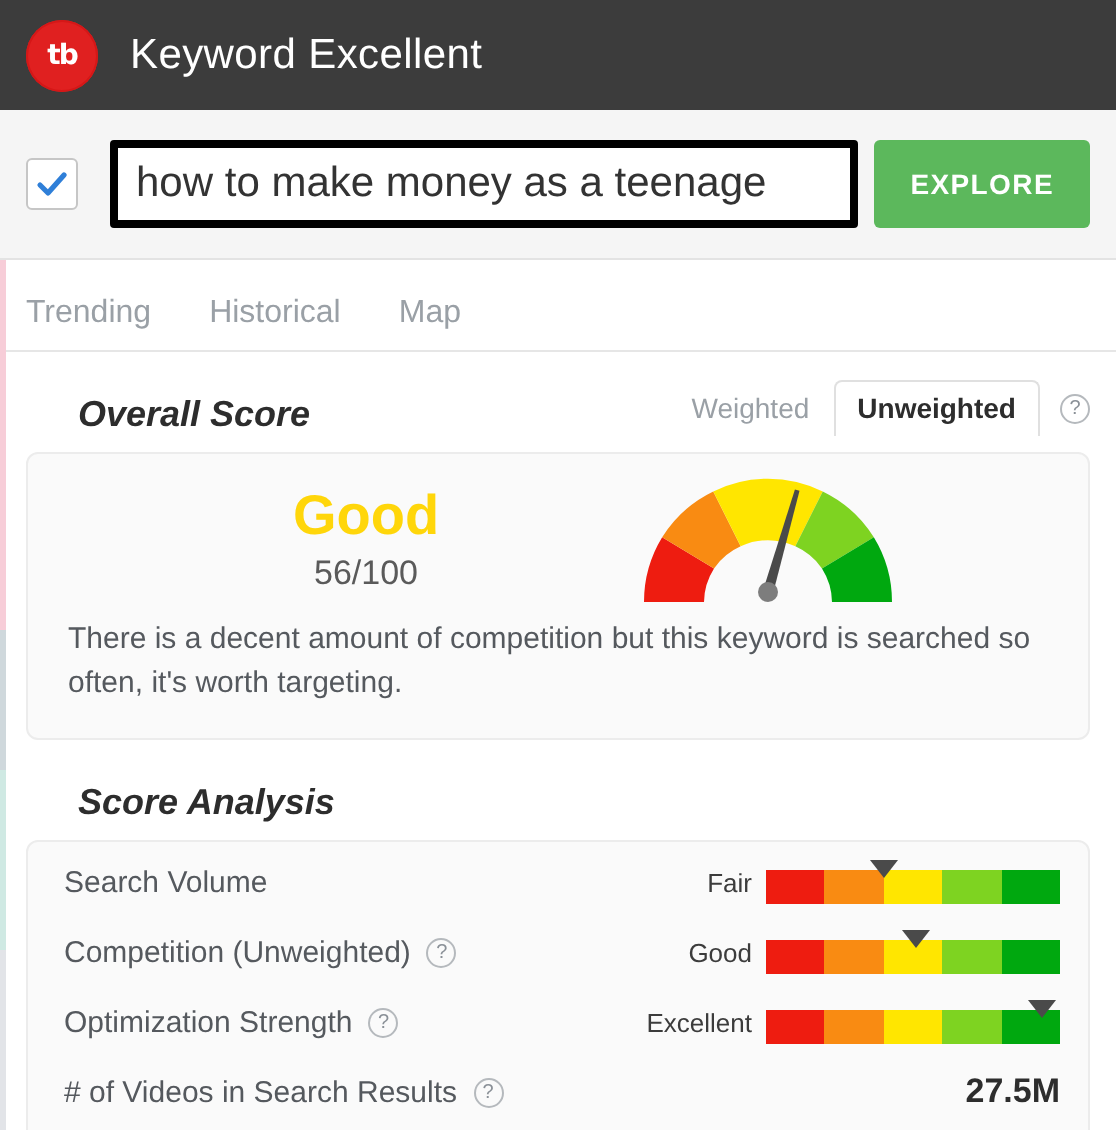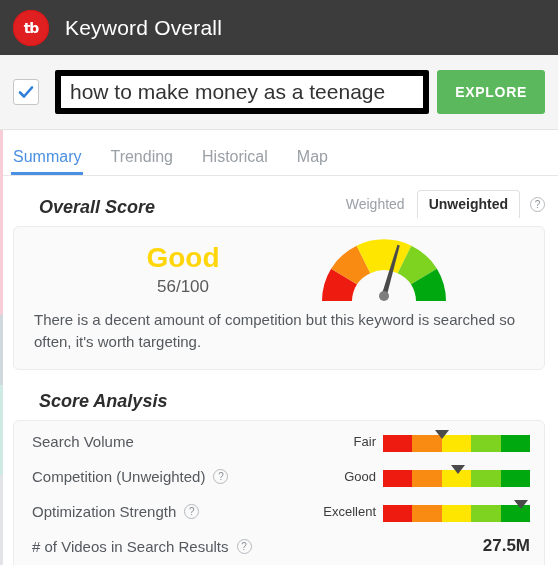"Keyword Overall" div.header-title { text: Overall -> Excellent }
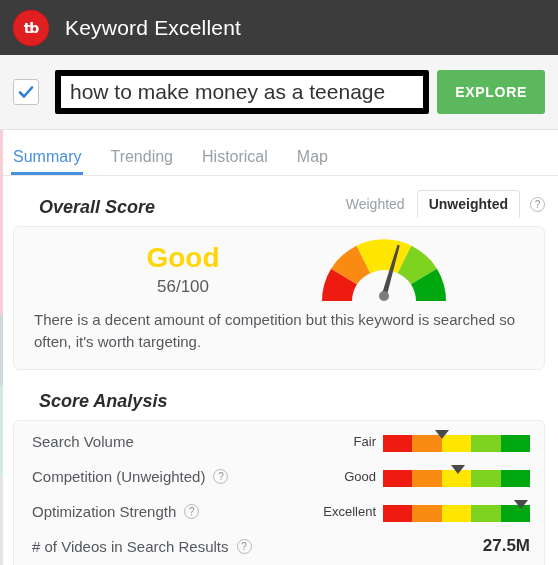"how to make money as" .search-input { border: 6px solid #000000 -> 4px solid #000000 }
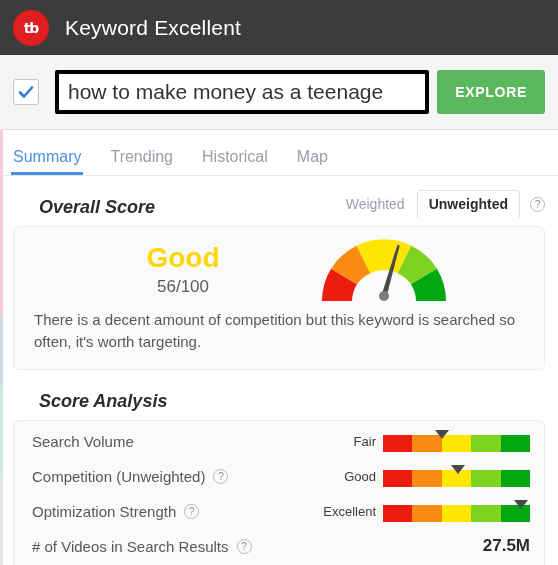"Summary" div.tab { html: <div>Summary</div> -> none }
